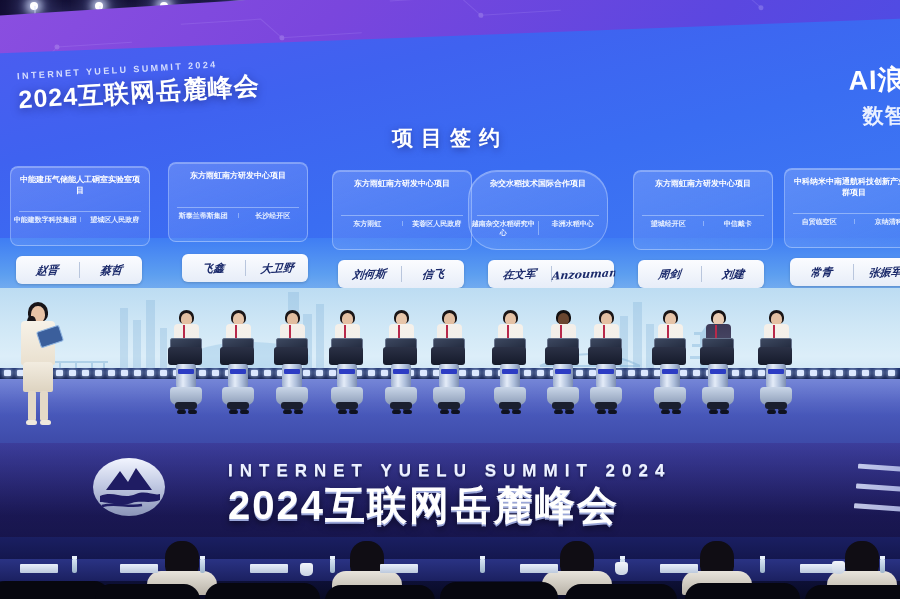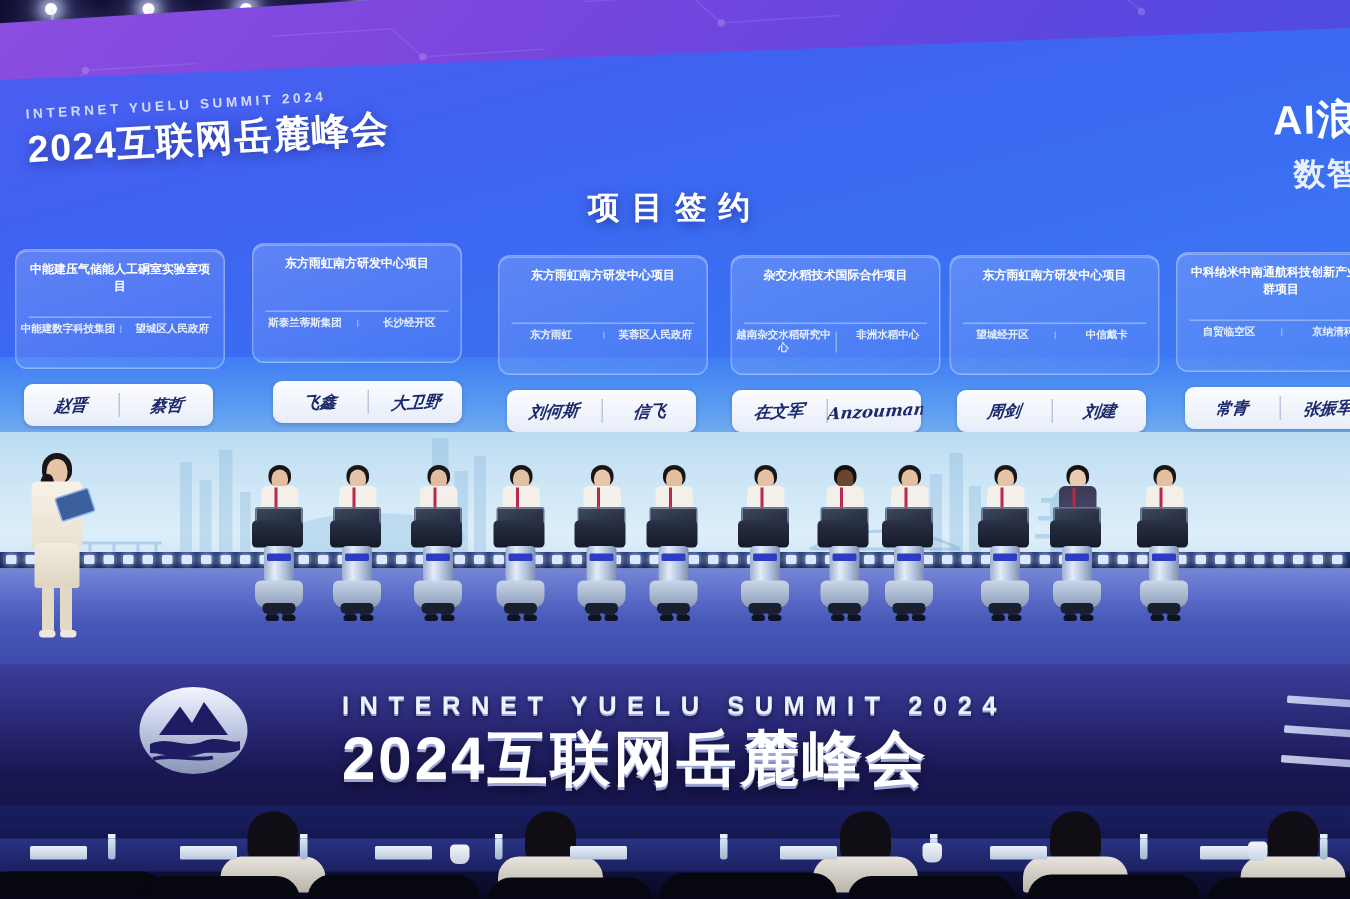"杂交水稻技术国际合作项目" div.card { border-radius: none -> 29px; left: 487px -> 468px }
